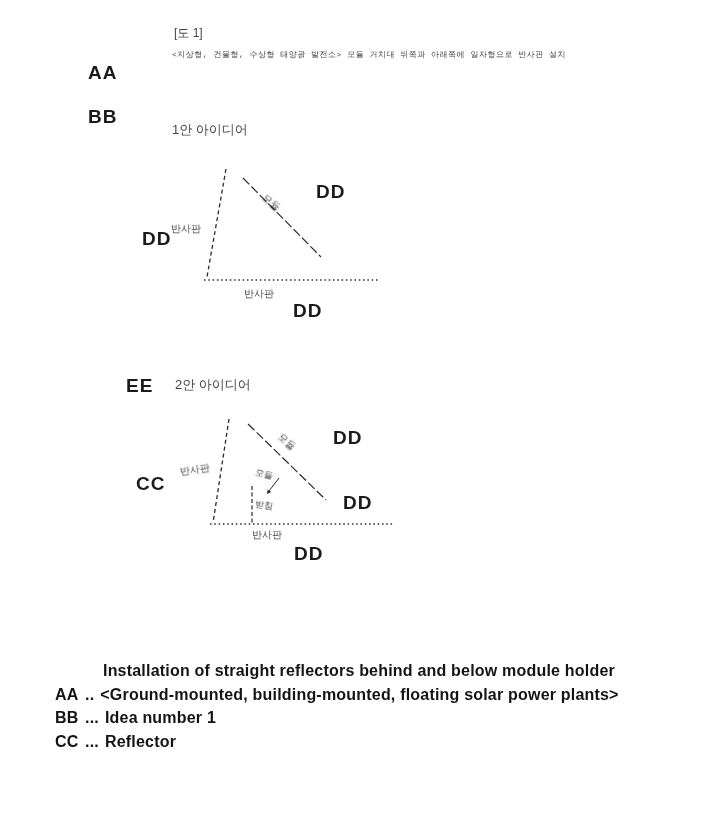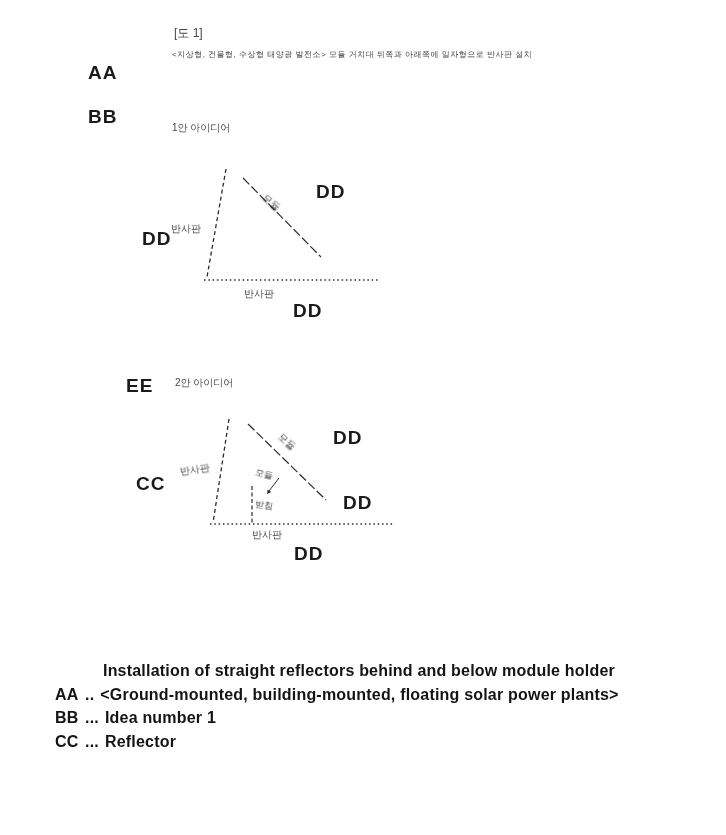"<지상형, 건물형, 수상형 태양광 발전소>" div.abs { font-family: none -> Liberation Mono, monospace }
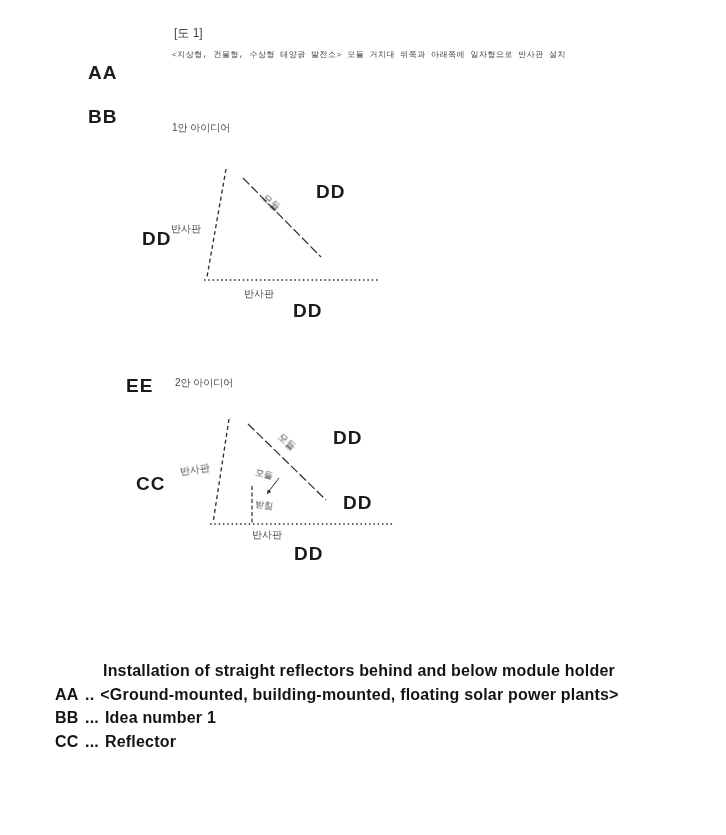"1안 아이디어" .idea { font-size: 10px -> 13px }
